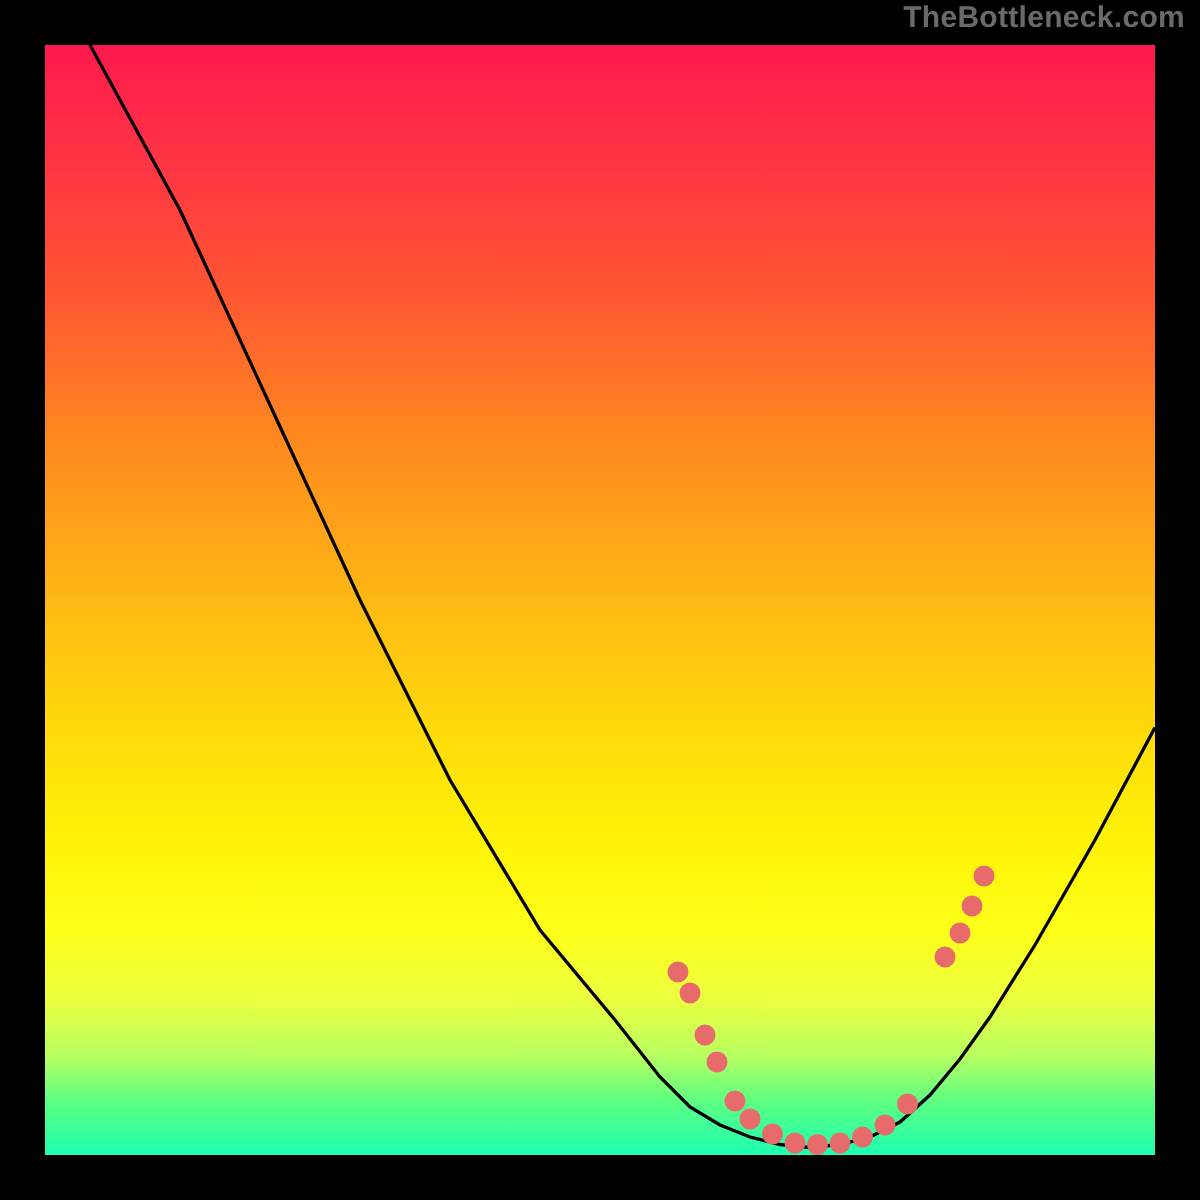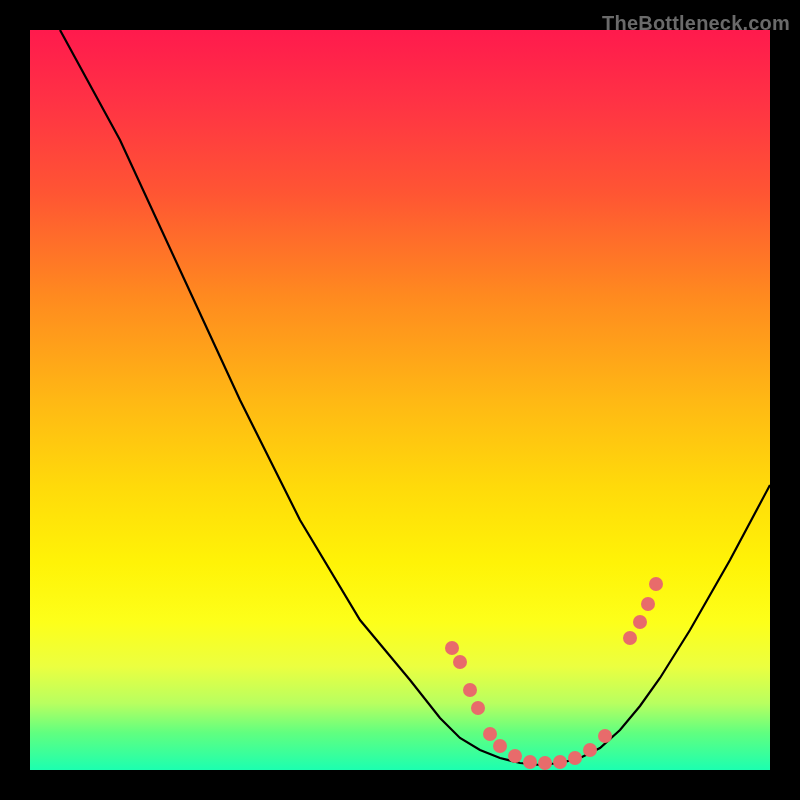"TheBottleneck.com" .watermark { top: 12px -> 1px }
